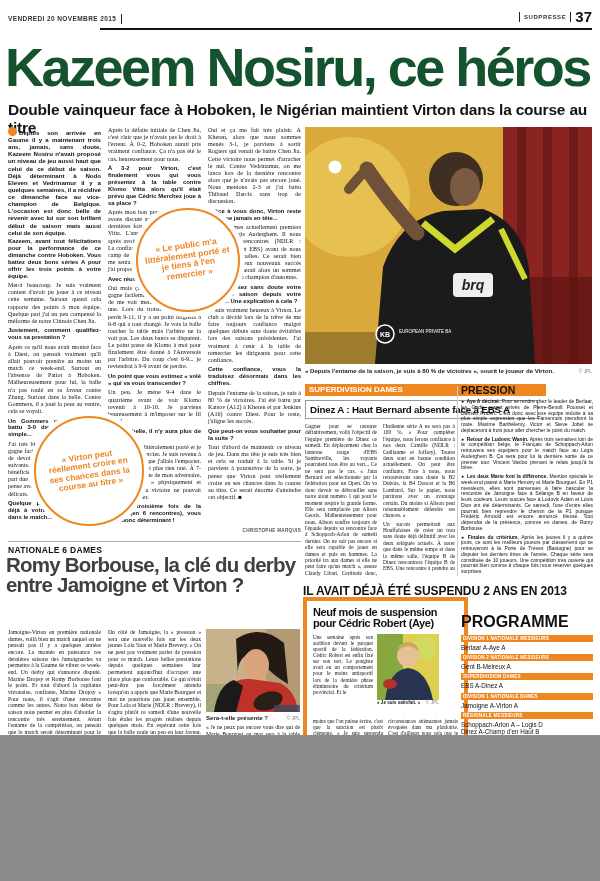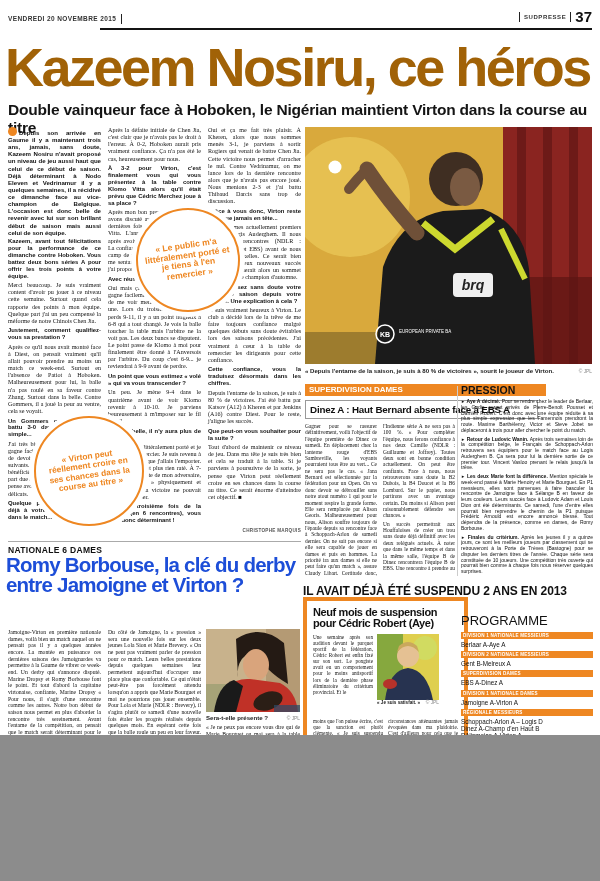"Kazeem Nosiru, ce héros" #headline { color: #a16207 -> #14532d }
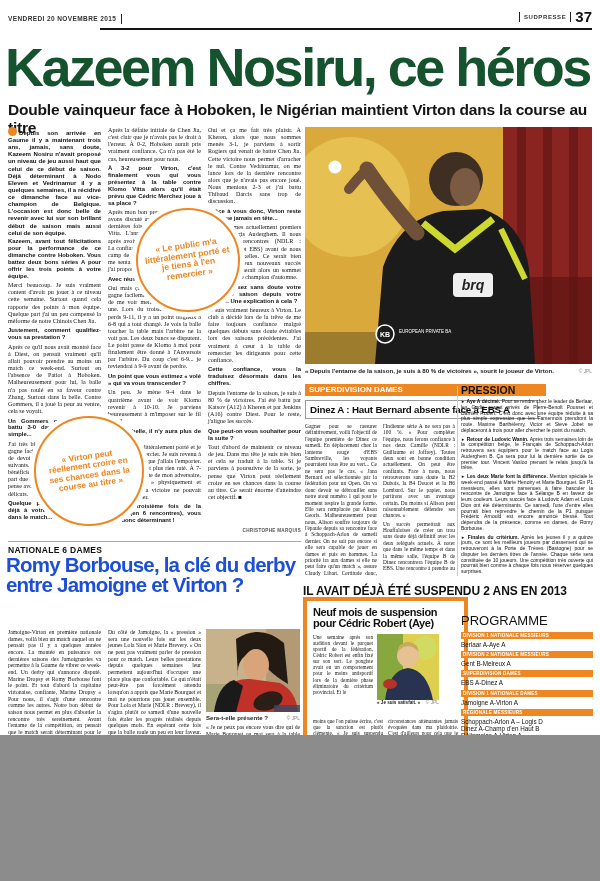"Romy Borbouse, la clé du" #romy-headline { color: #1d4ed8 -> #404040 }
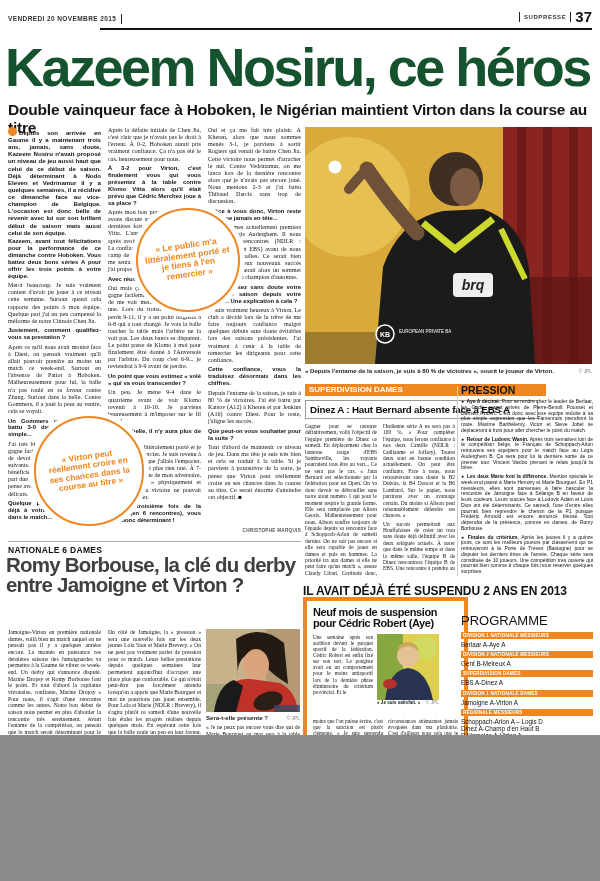"PROGRAMME" #programme-title { font-size: 13px -> 16px; font-weight: 400 -> 700 }
